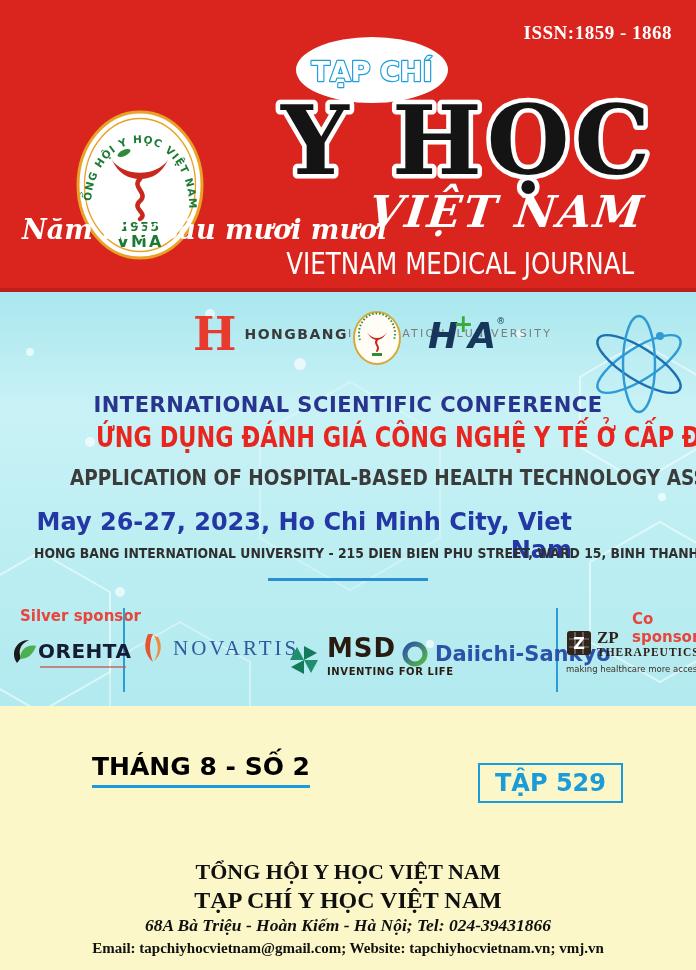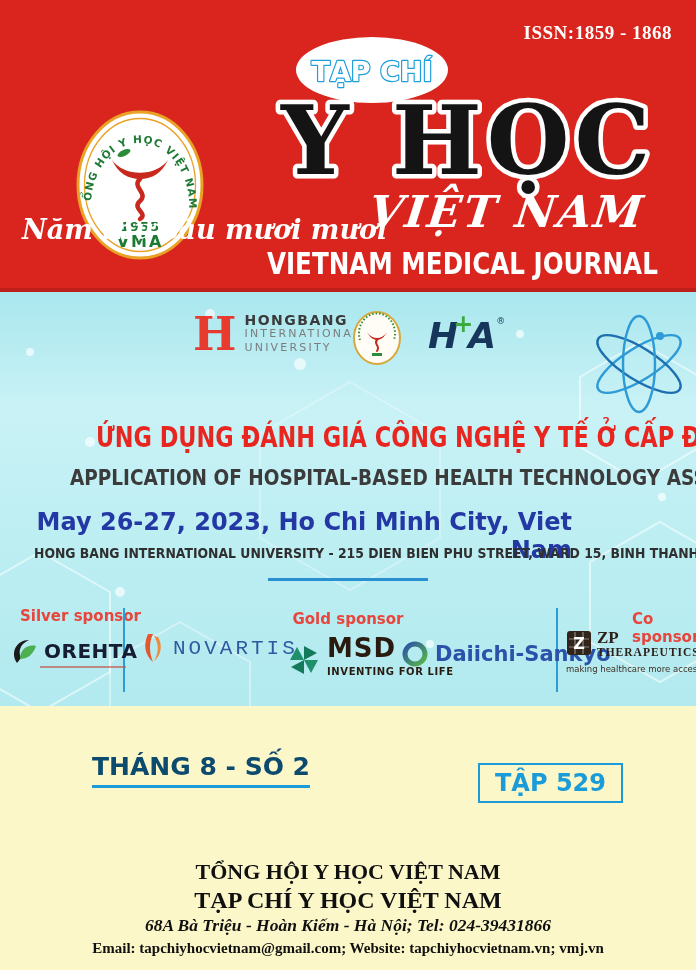"VIETNAM MEDICAL JOURNAL" .journal-en { font-weight: 700 -> 400 }
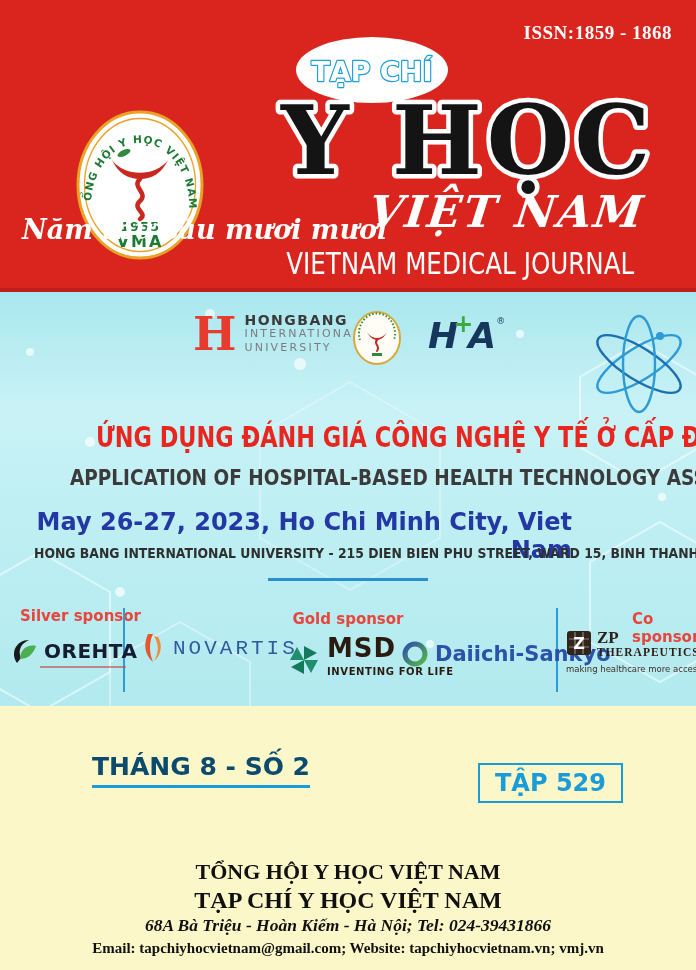"HONGBANG" .hb-text { flex-direction: column -> row }
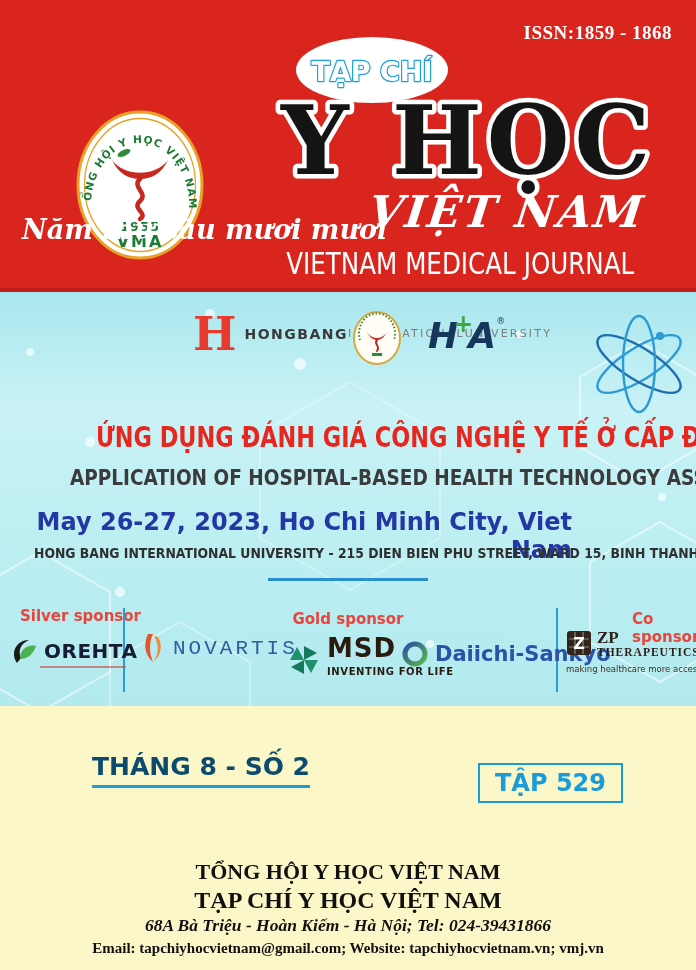"INTERNATIONAL SCIENTIFIC CONFERENCE" div.conf-heading { html: none -> <div>INTERNATIONAL SCIENTIFIC CONFERENCE</div> }
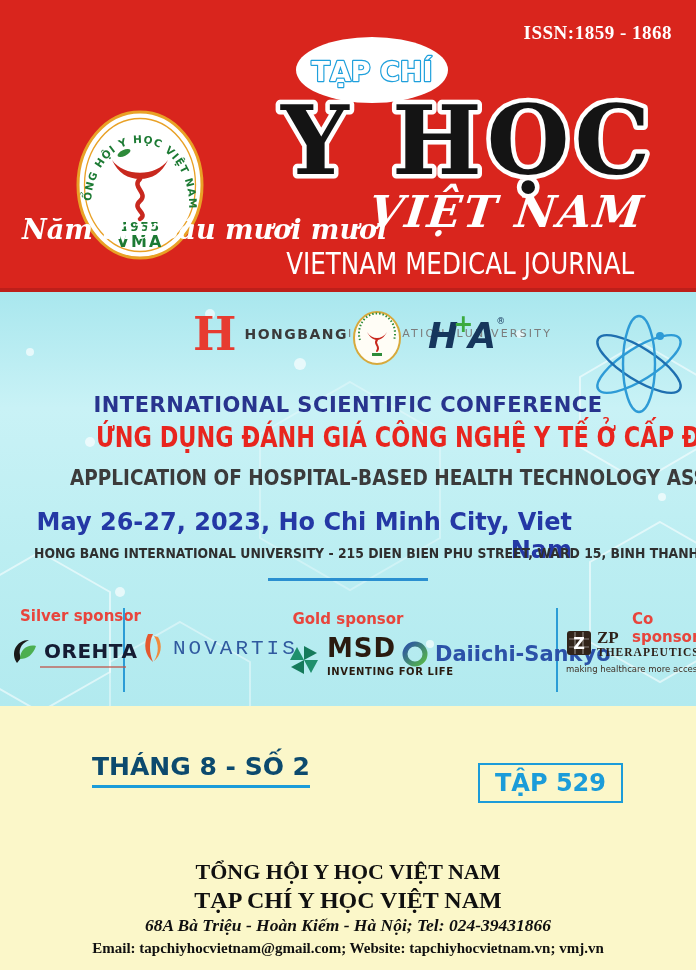"Gold sponsor" div.sponsor-label { html: <div>Gold sponsor</div> -> none }
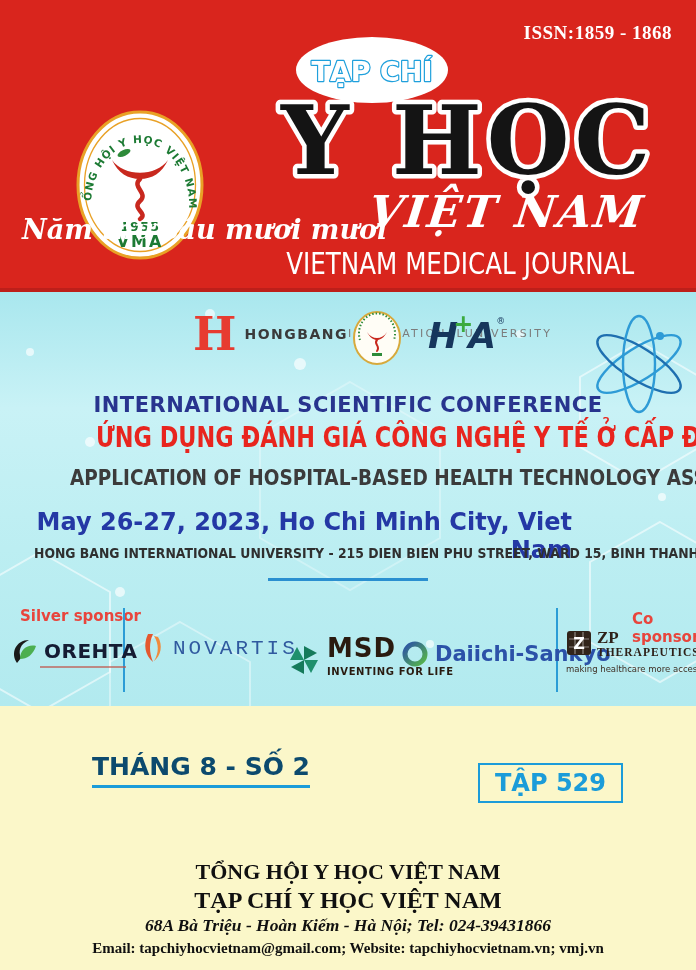"OREHTA" .orehta { gap: 6px -> 0 }
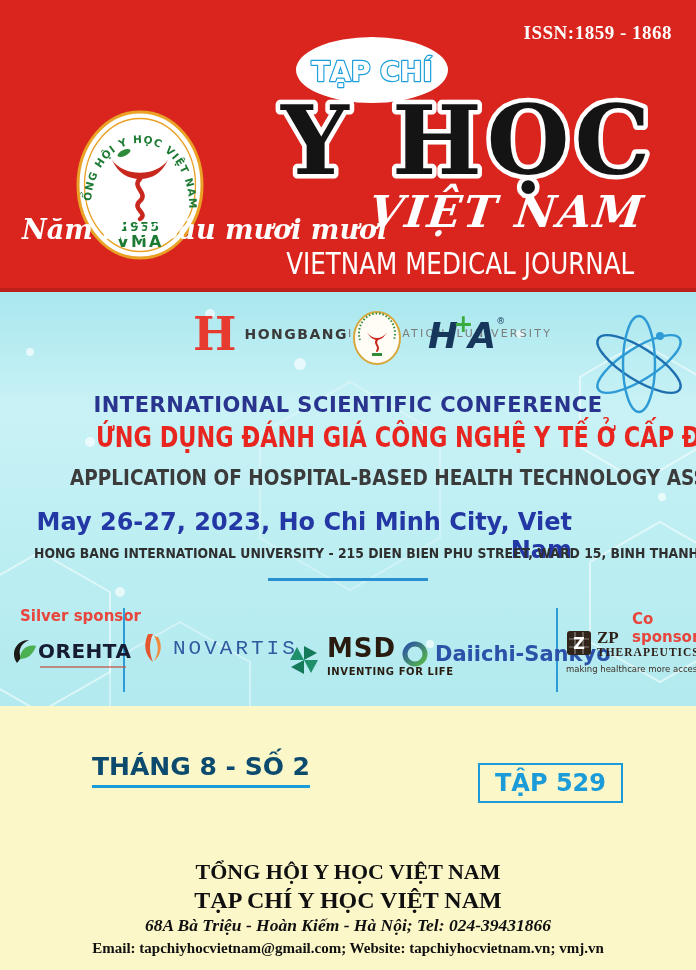"NOVARTIS" .novartis-name { font-family: Liberation Mono, monospace -> Liberation Serif, serif }
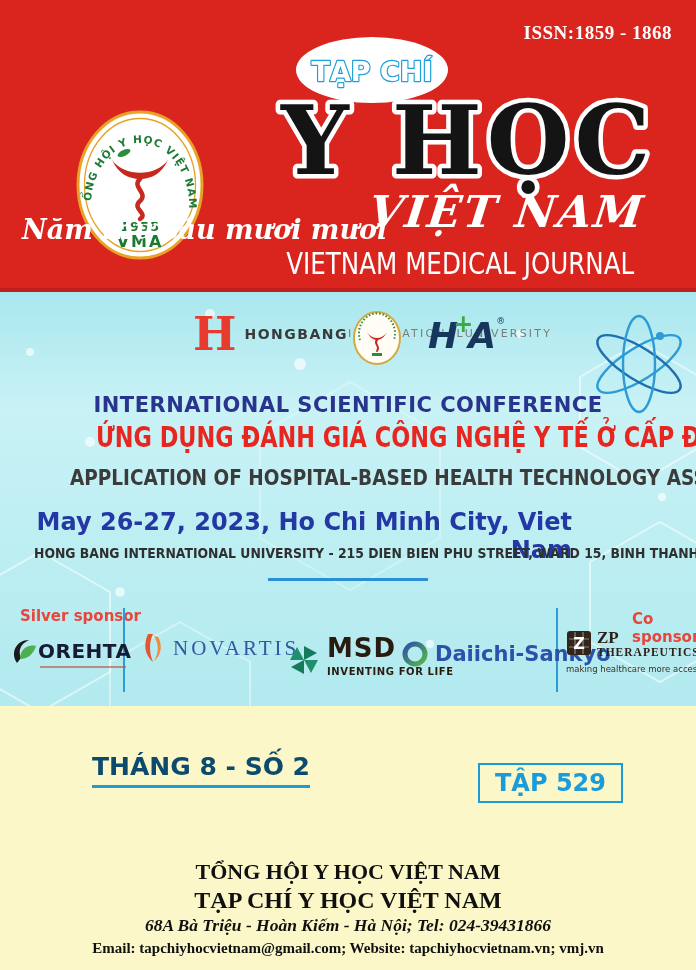"THÁNG 8 - SỐ 2" .issue { color: #0c4a6e -> #000000 }
